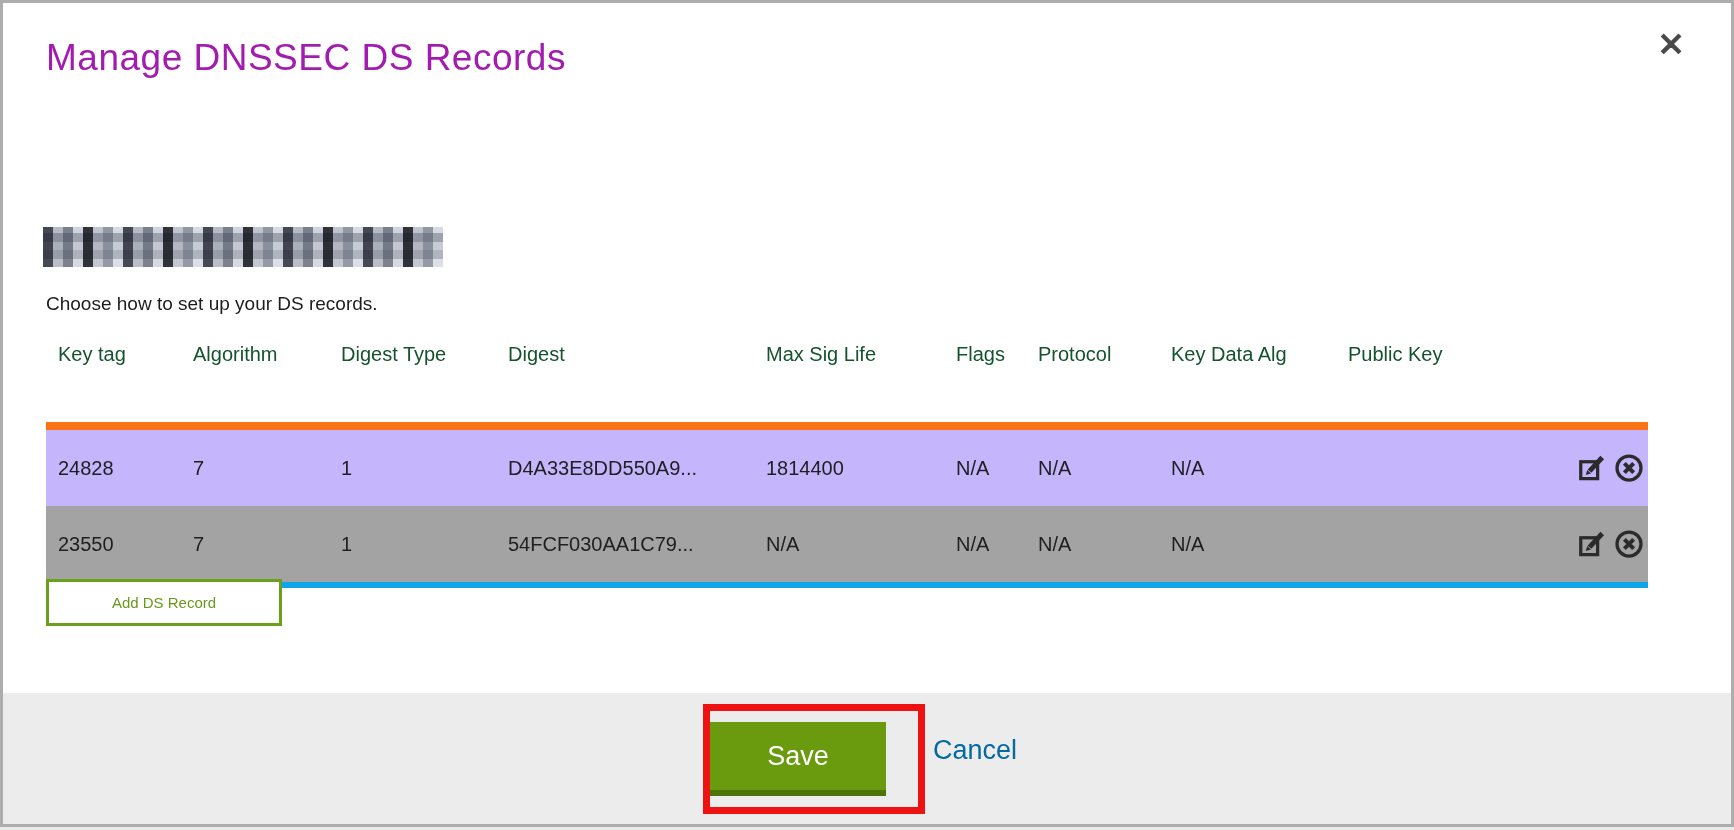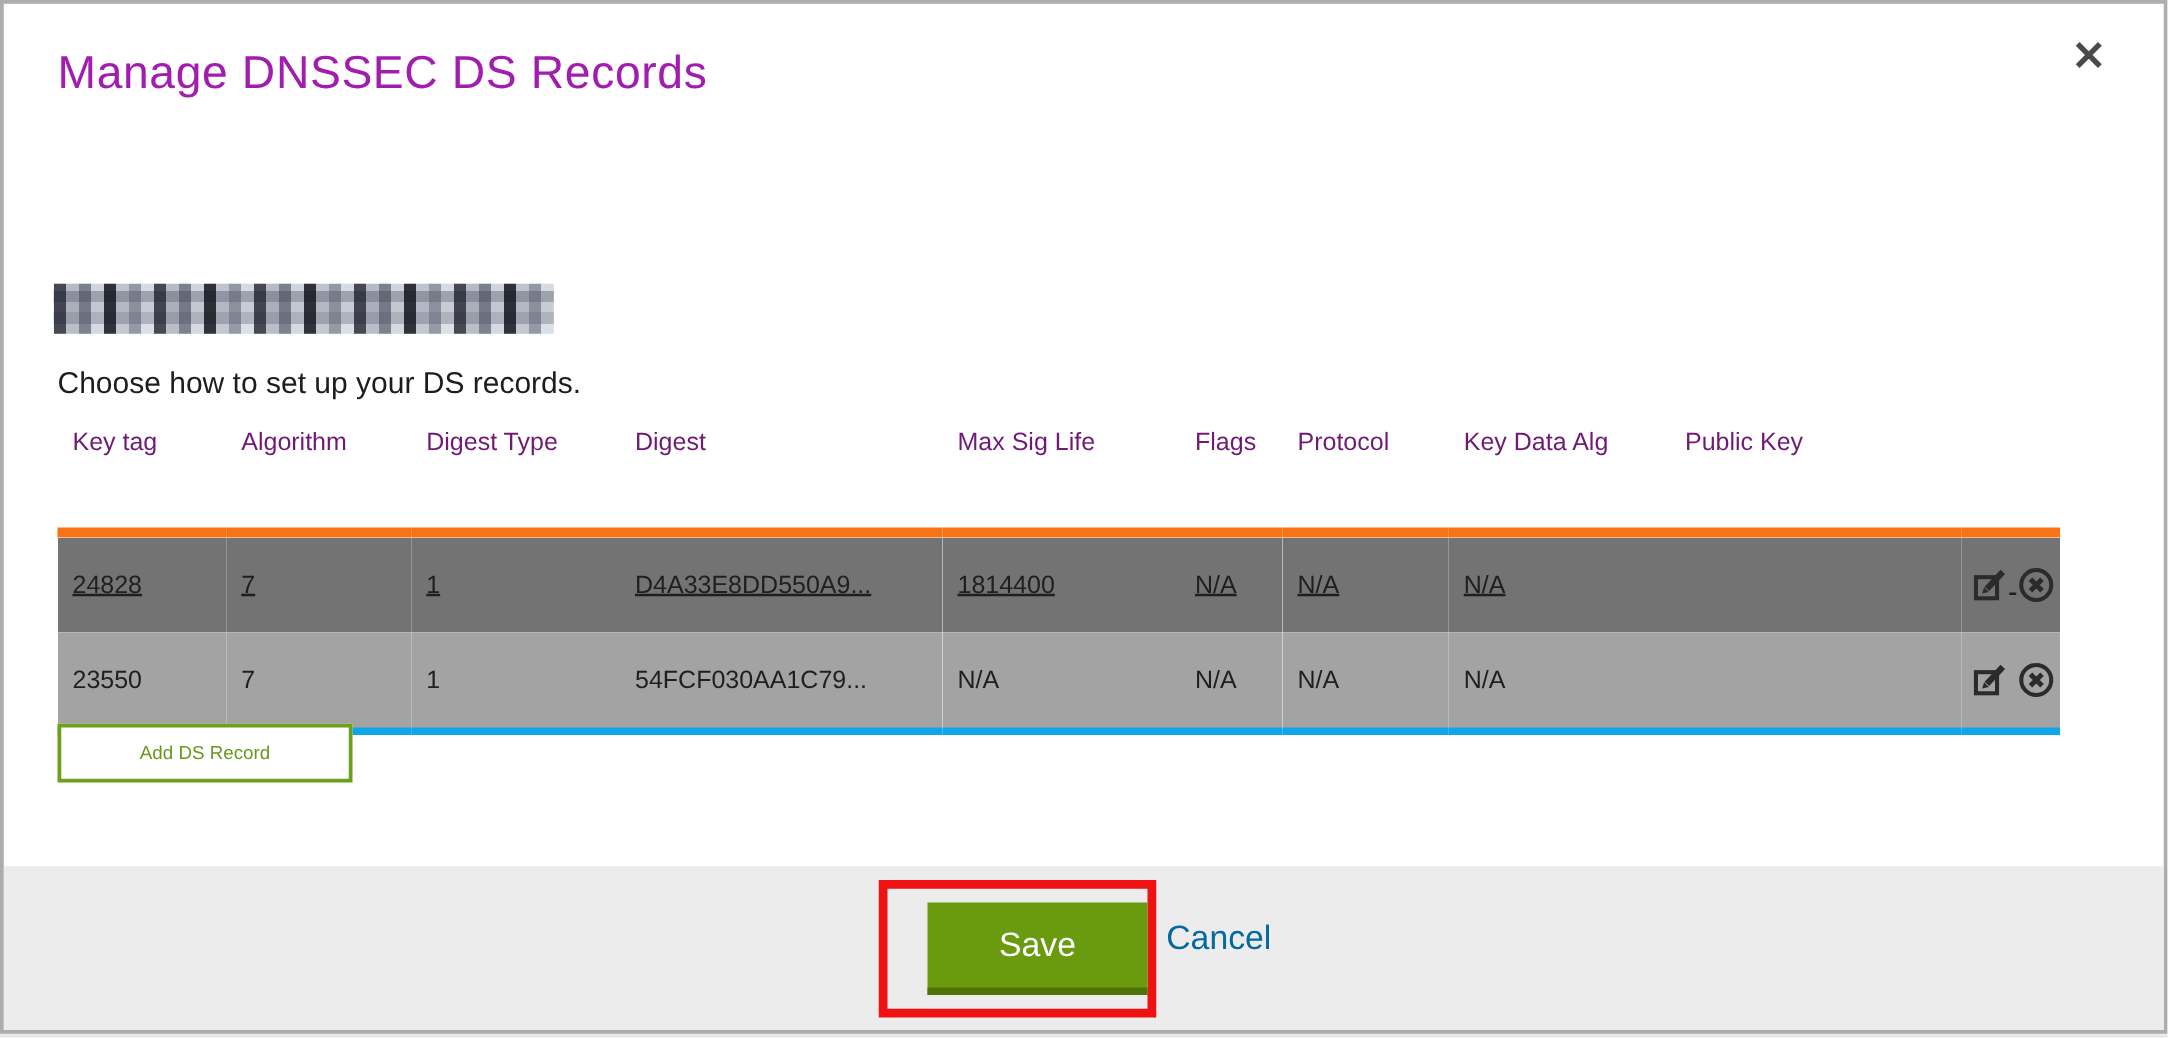"Choose how to set up" .instruction { font-size: 24px -> 19px }
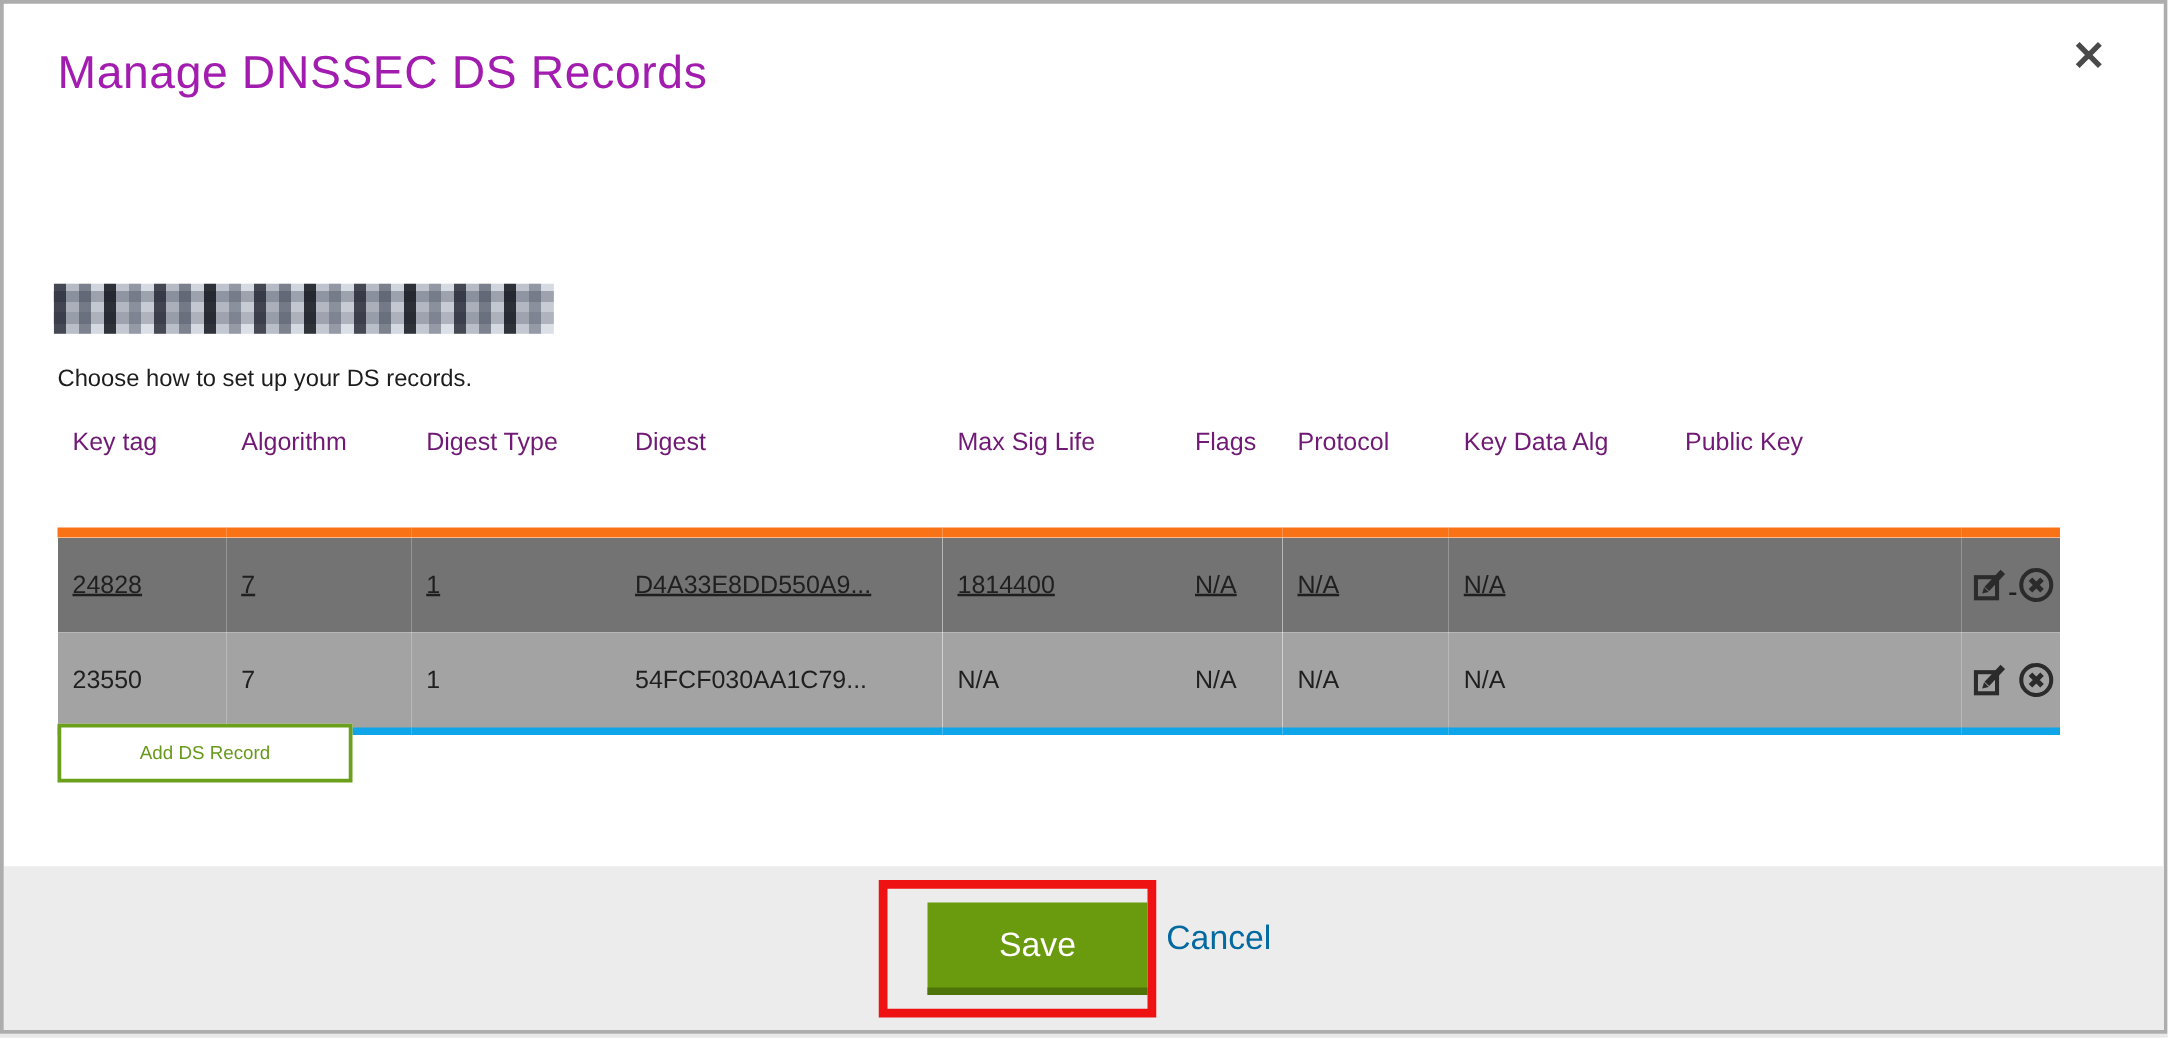"Key tag" .ds-table th { color: #701a75 -> #14532d }
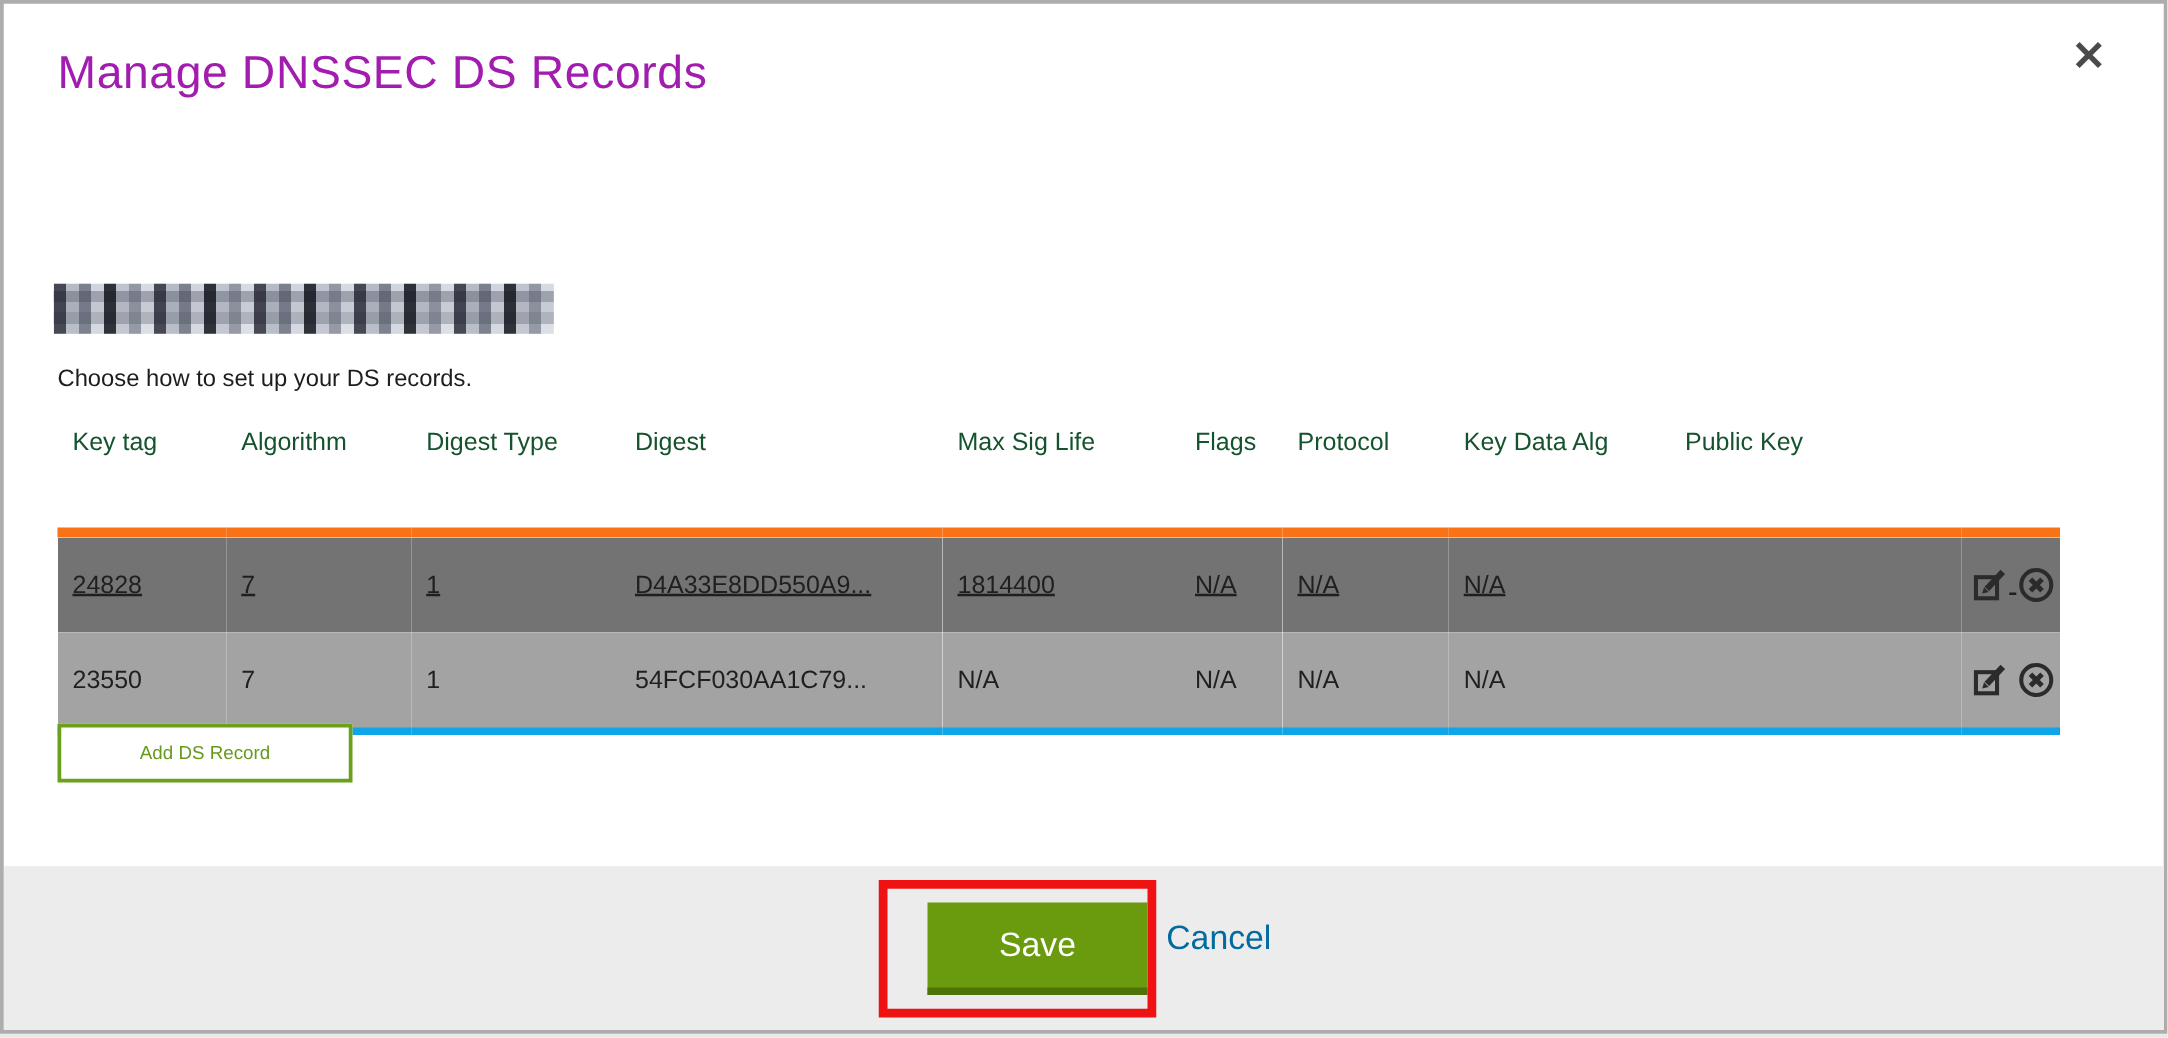"24828" .ds-table tr.row-odd { background: #737373 -> #c4b5fd; text-decoration: underline -> none }
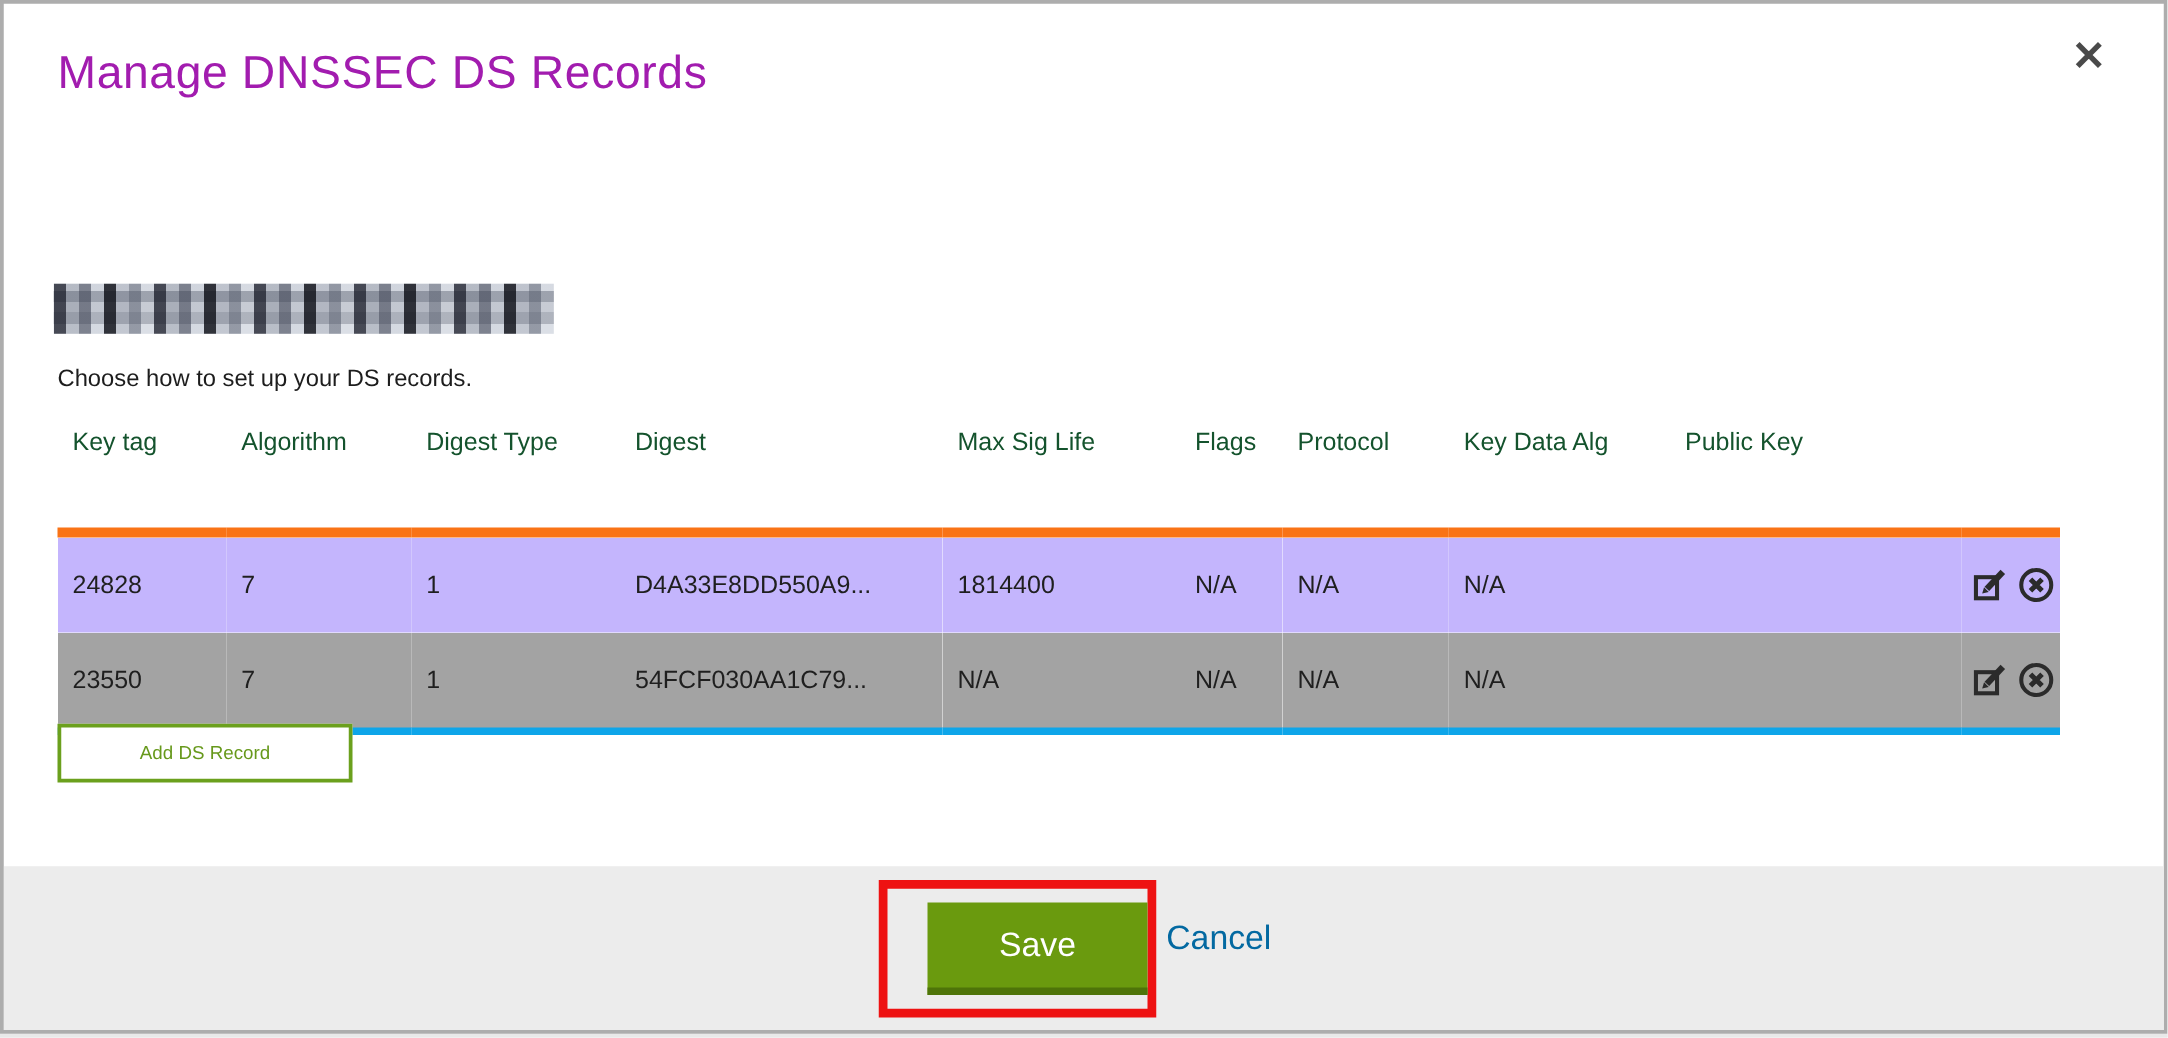"Save" .red-annotation { justify-content: flex-end -> flex-start }
